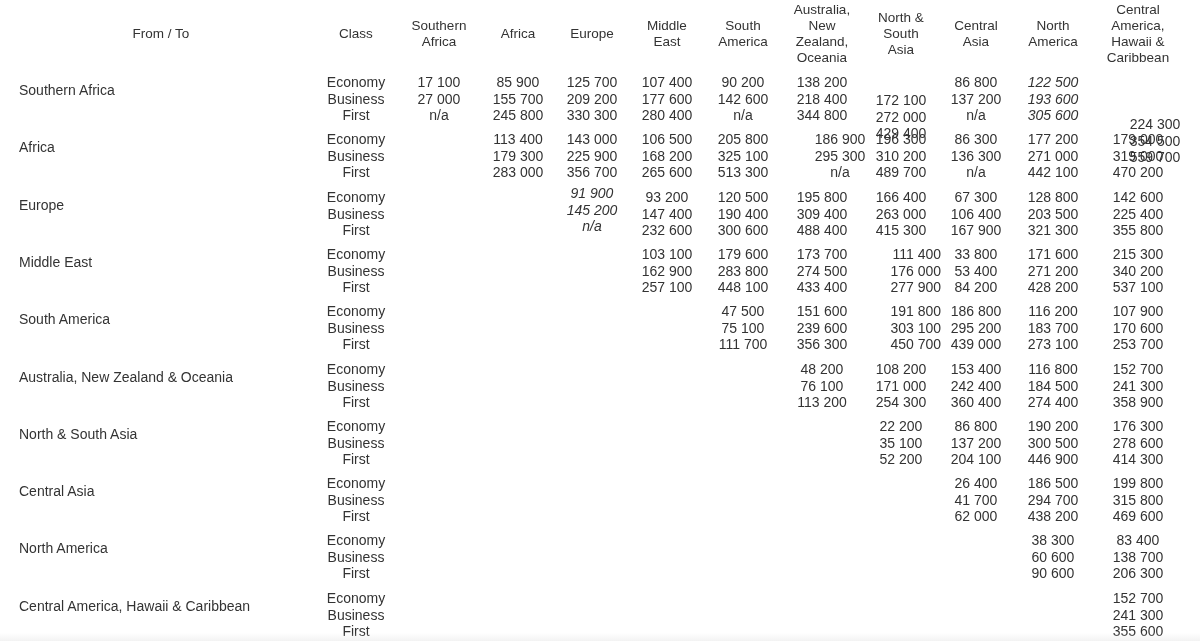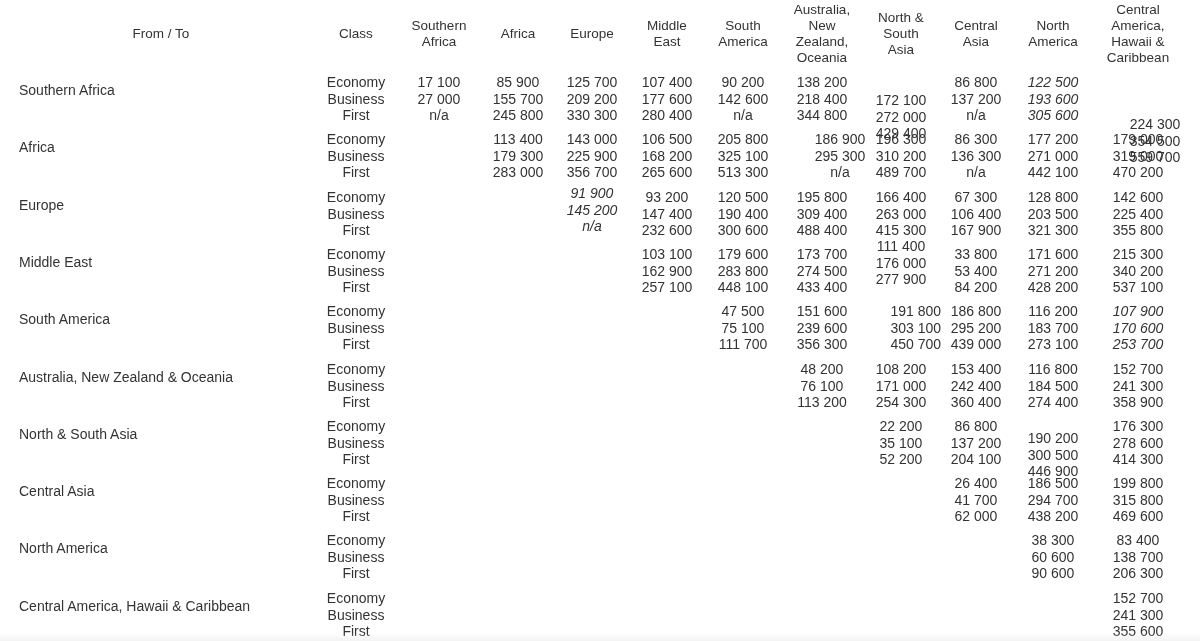"111 400" div.cell { text-align: none -> right; top: 238px -> 246px }
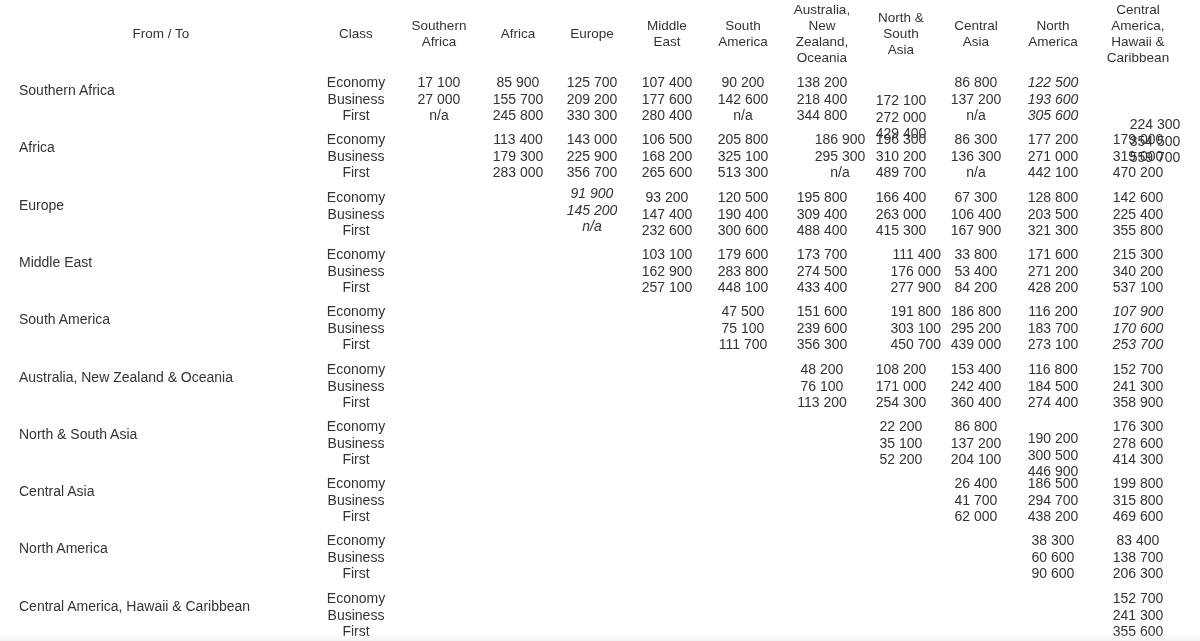"107 900" div.cell { font-style: italic -> none }
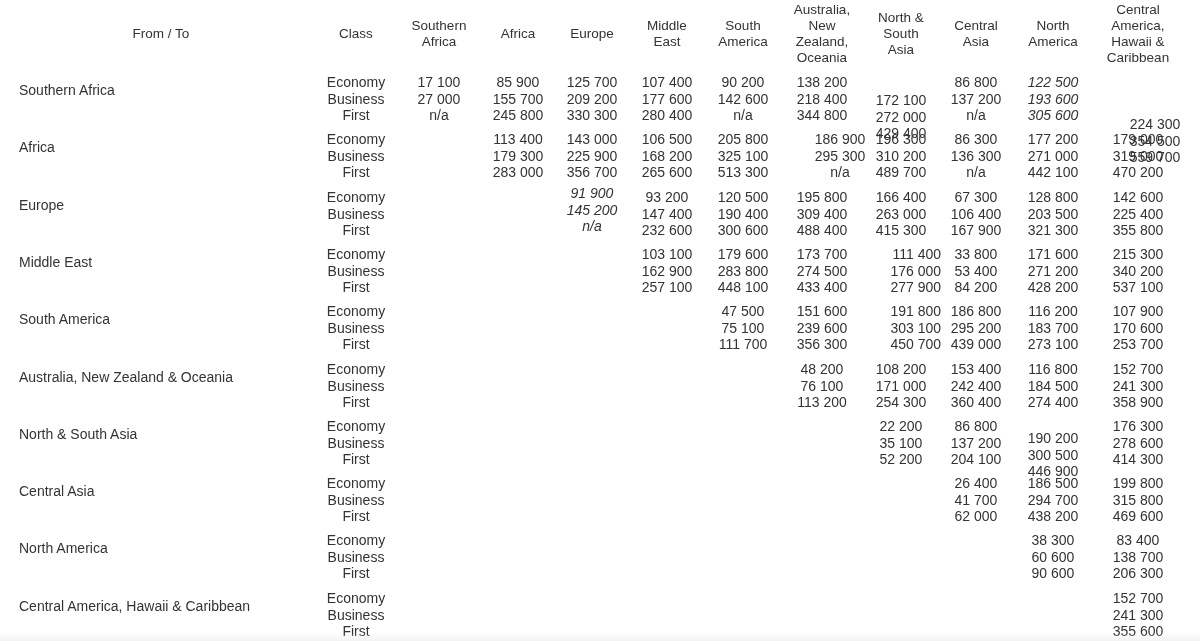"190 200" div.cell { margin-top: 12px -> none }
